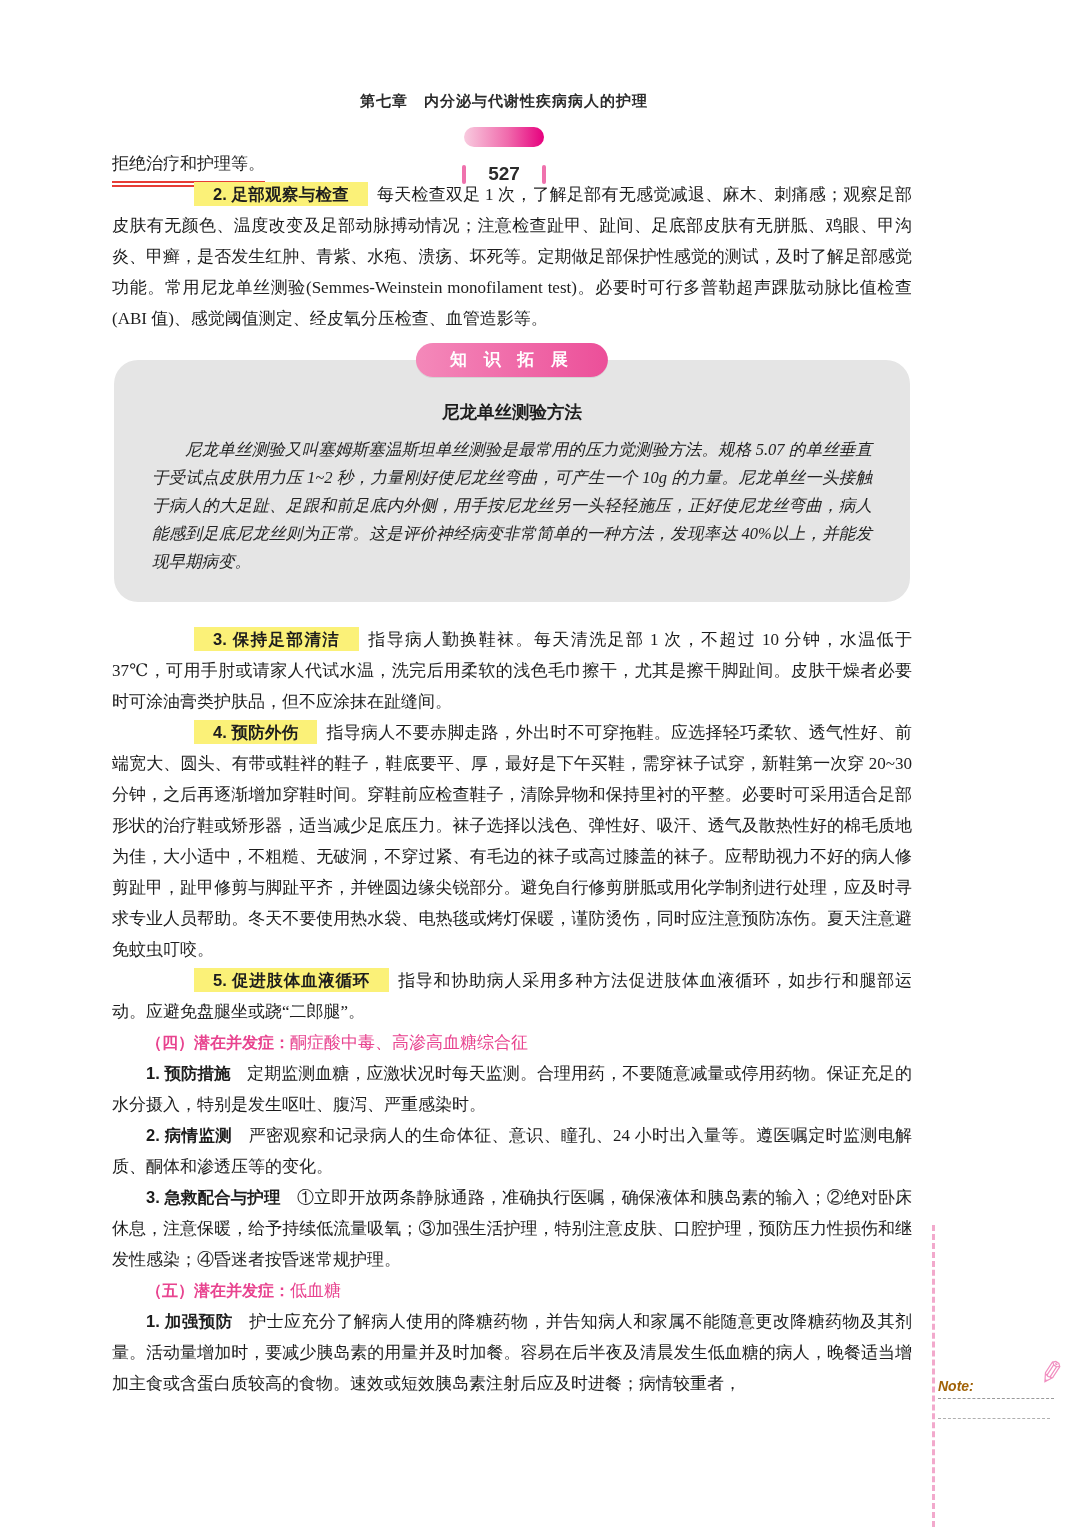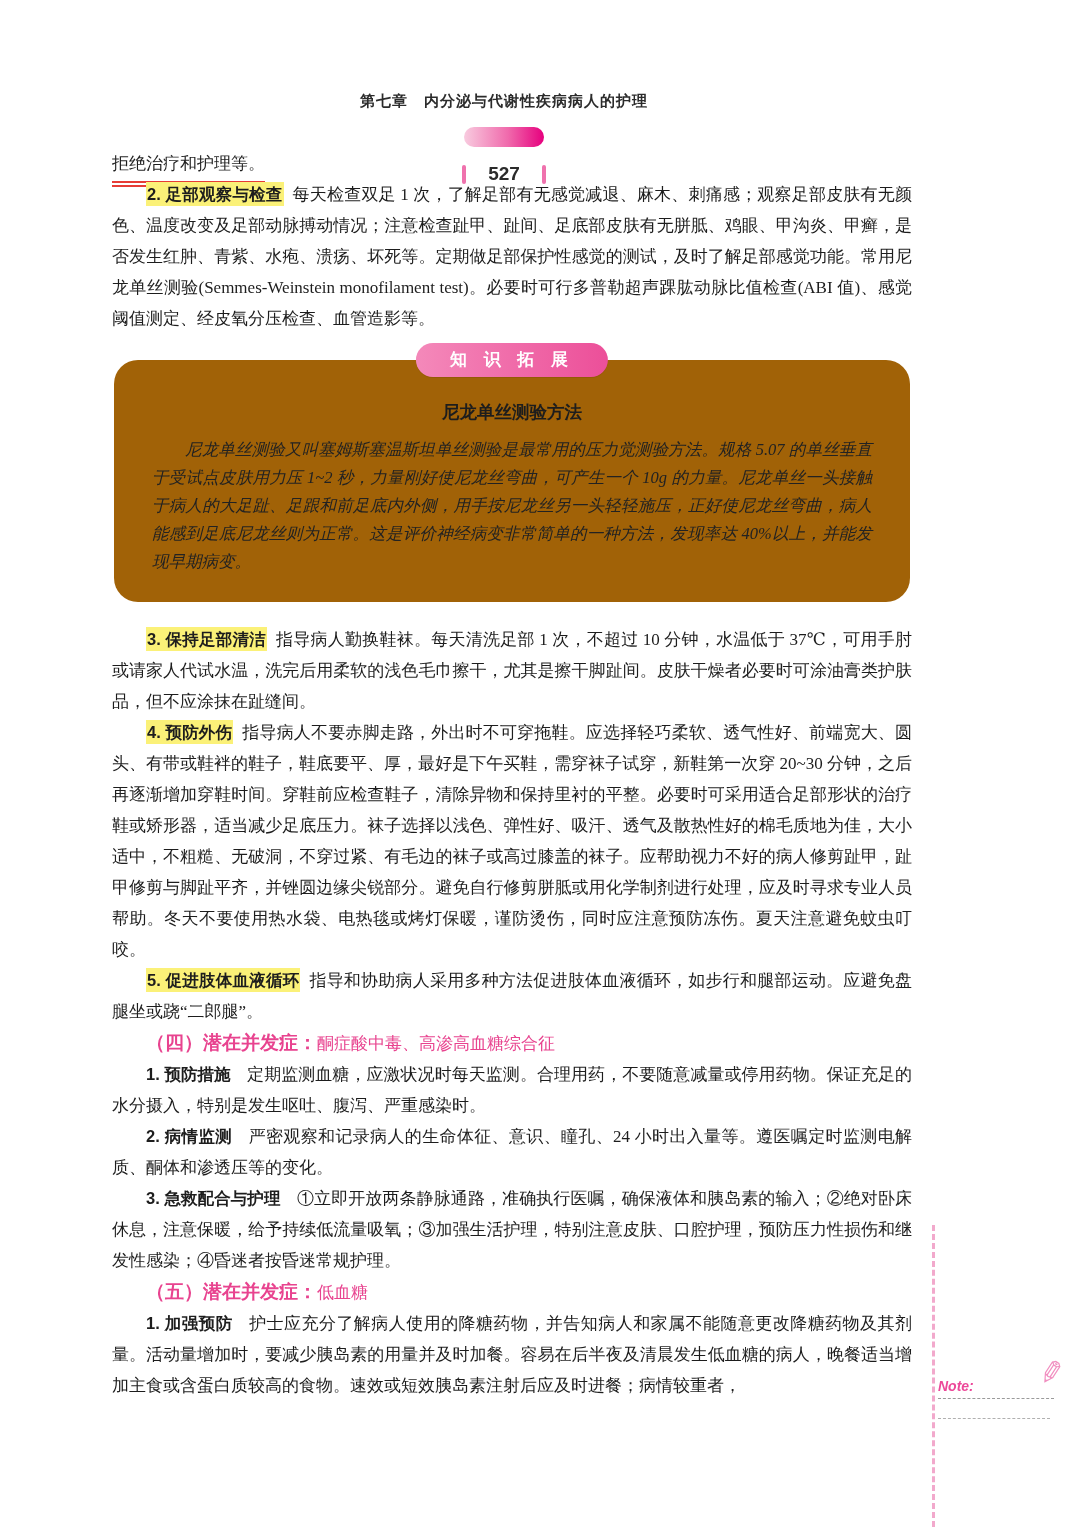"2. 足部观察与检查" .hl { margin-left: none -> 48px; padding: 3px 1px -> 3px 19px }
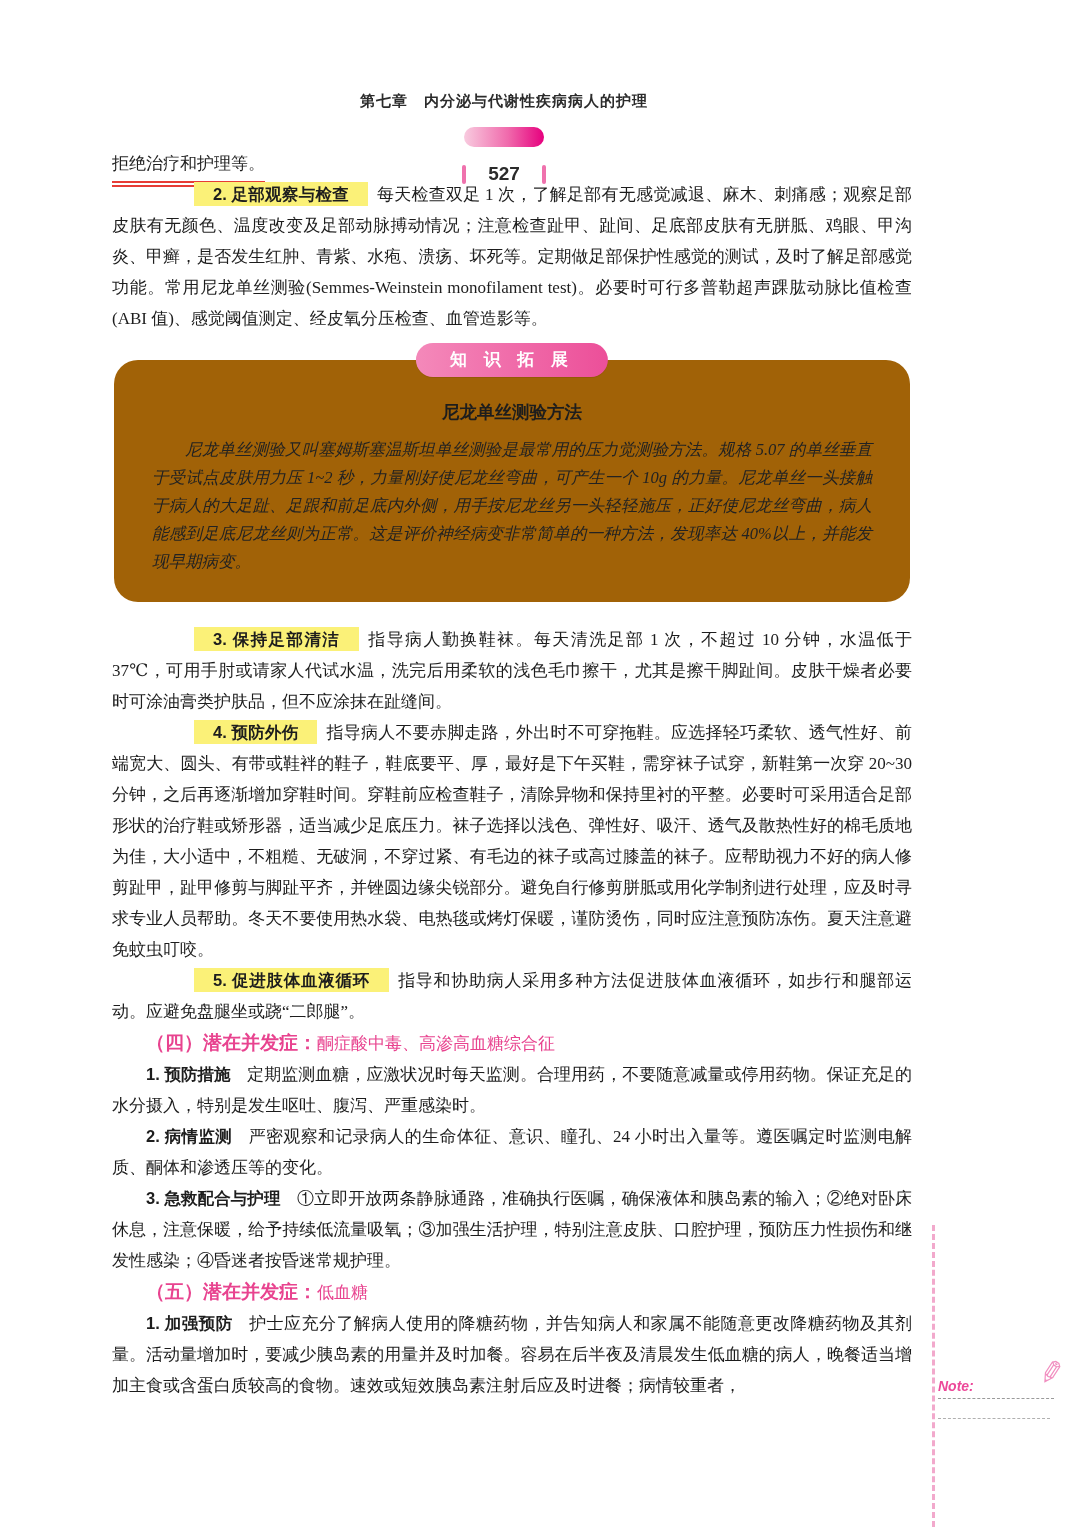"知 识 拓 展" .infobox { background: #a16207 -> #e5e5e5 }
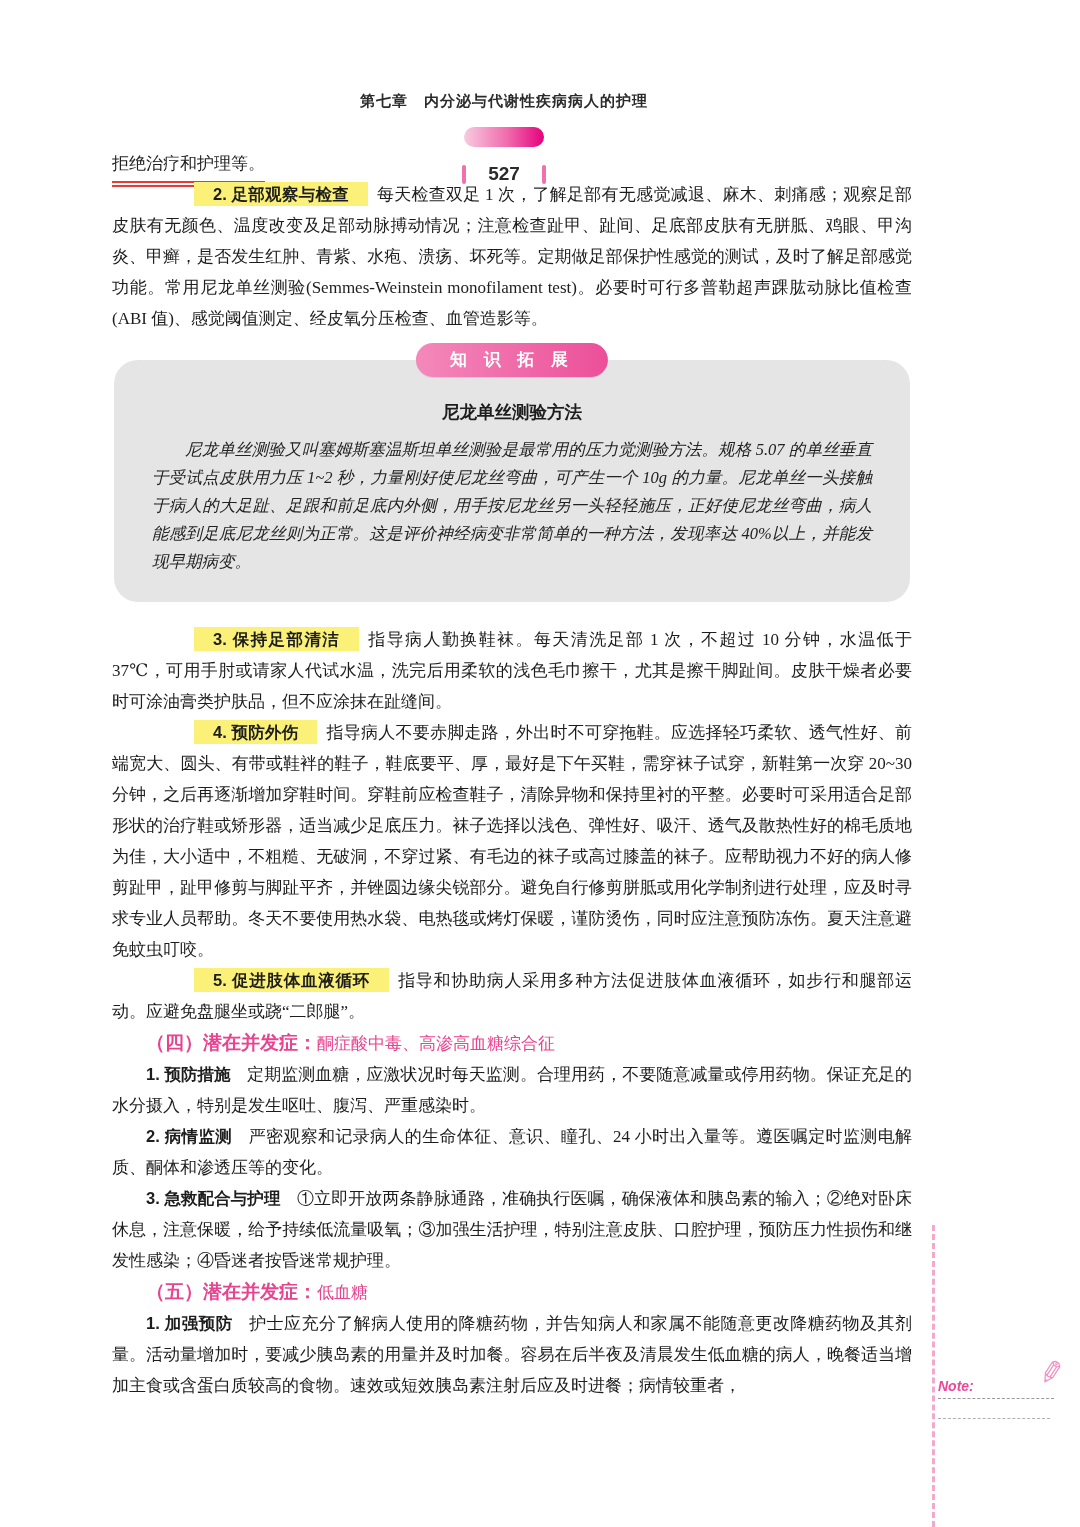"（四）潜在并发症：" .comp-heading .comp-label { font-size: 19px -> 16px }
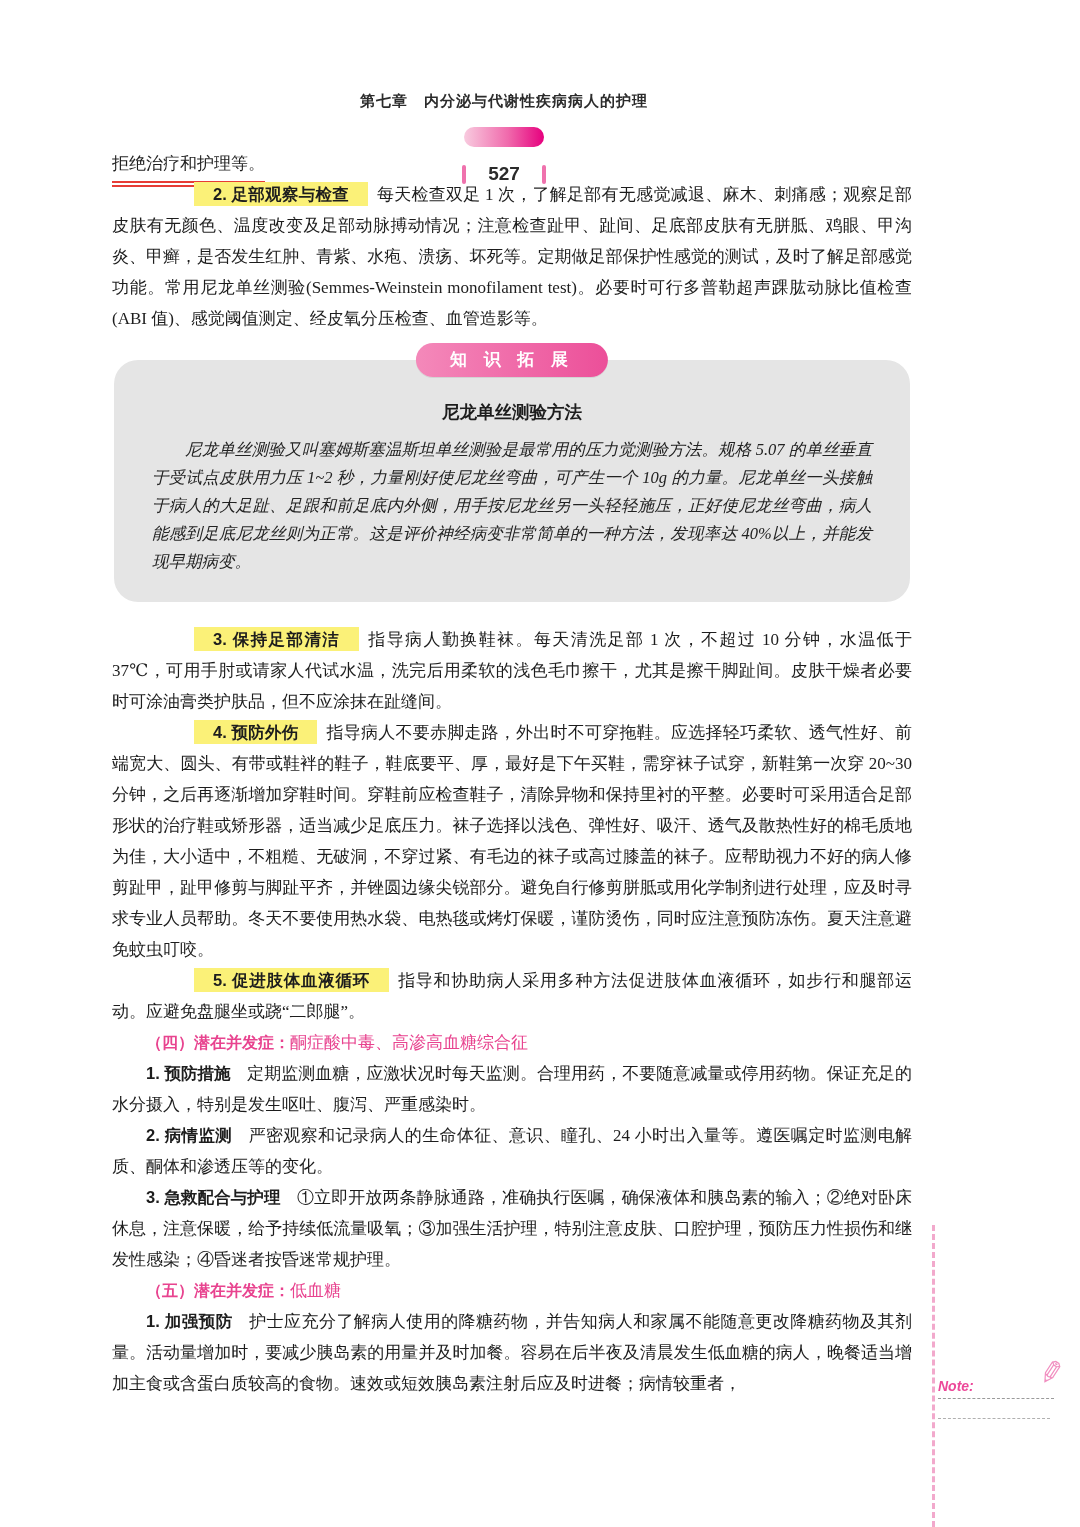"Note:" .note-label { color: #ec4899 -> #a16207 }
